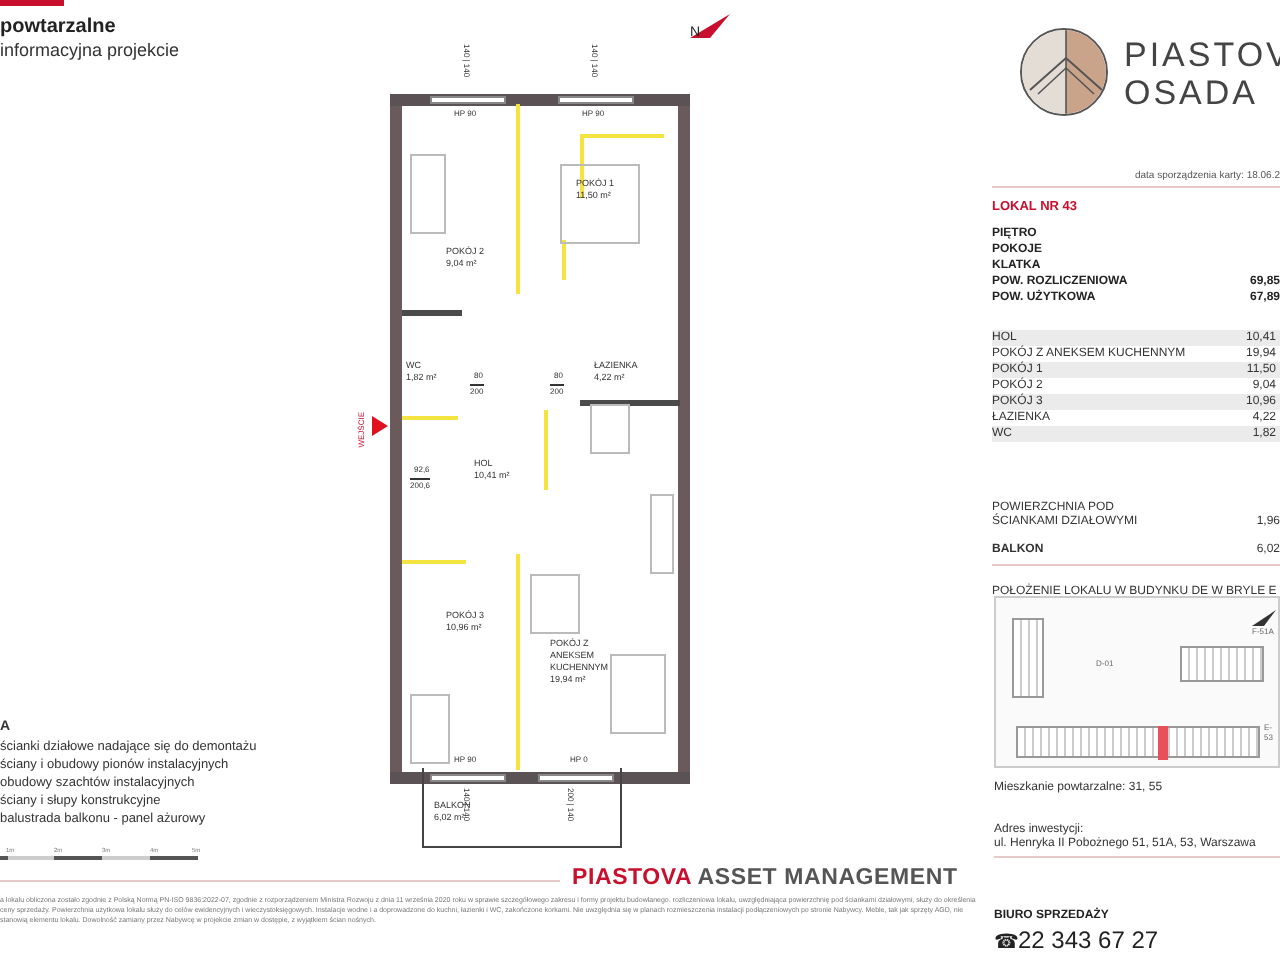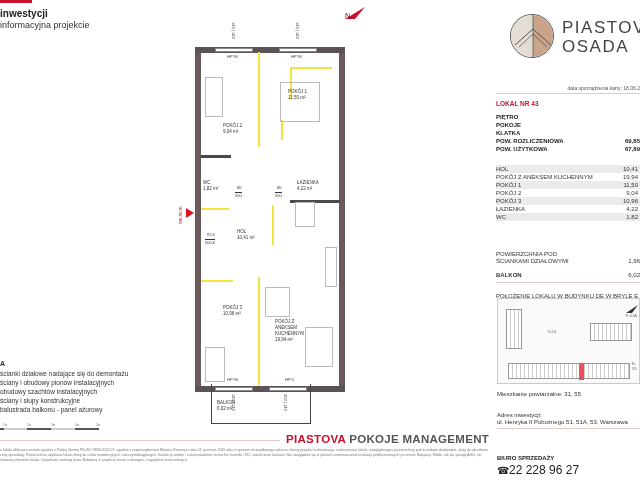"inwestycji" div.doc-type { text: inwestycji -> powtarzalne }
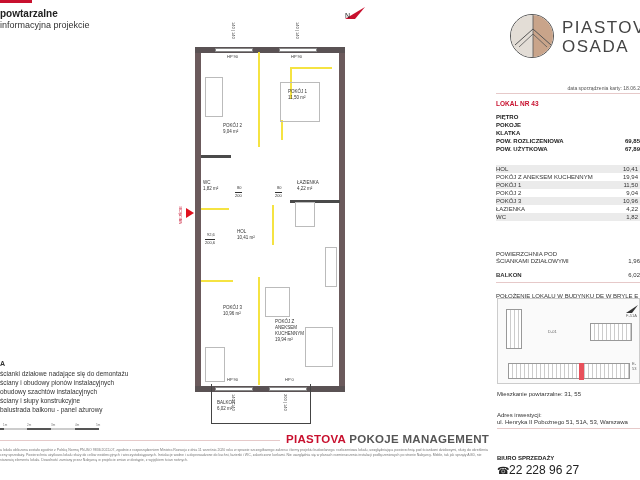"POKOJE MANAGEMENT" span.grey { text: POKOJE -> ASSET }
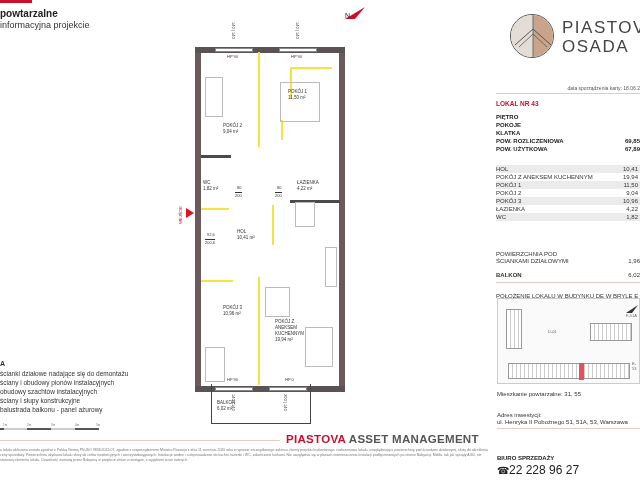"22 228 96 27" span { text: 22 228 96 -> 22 343 67 }
